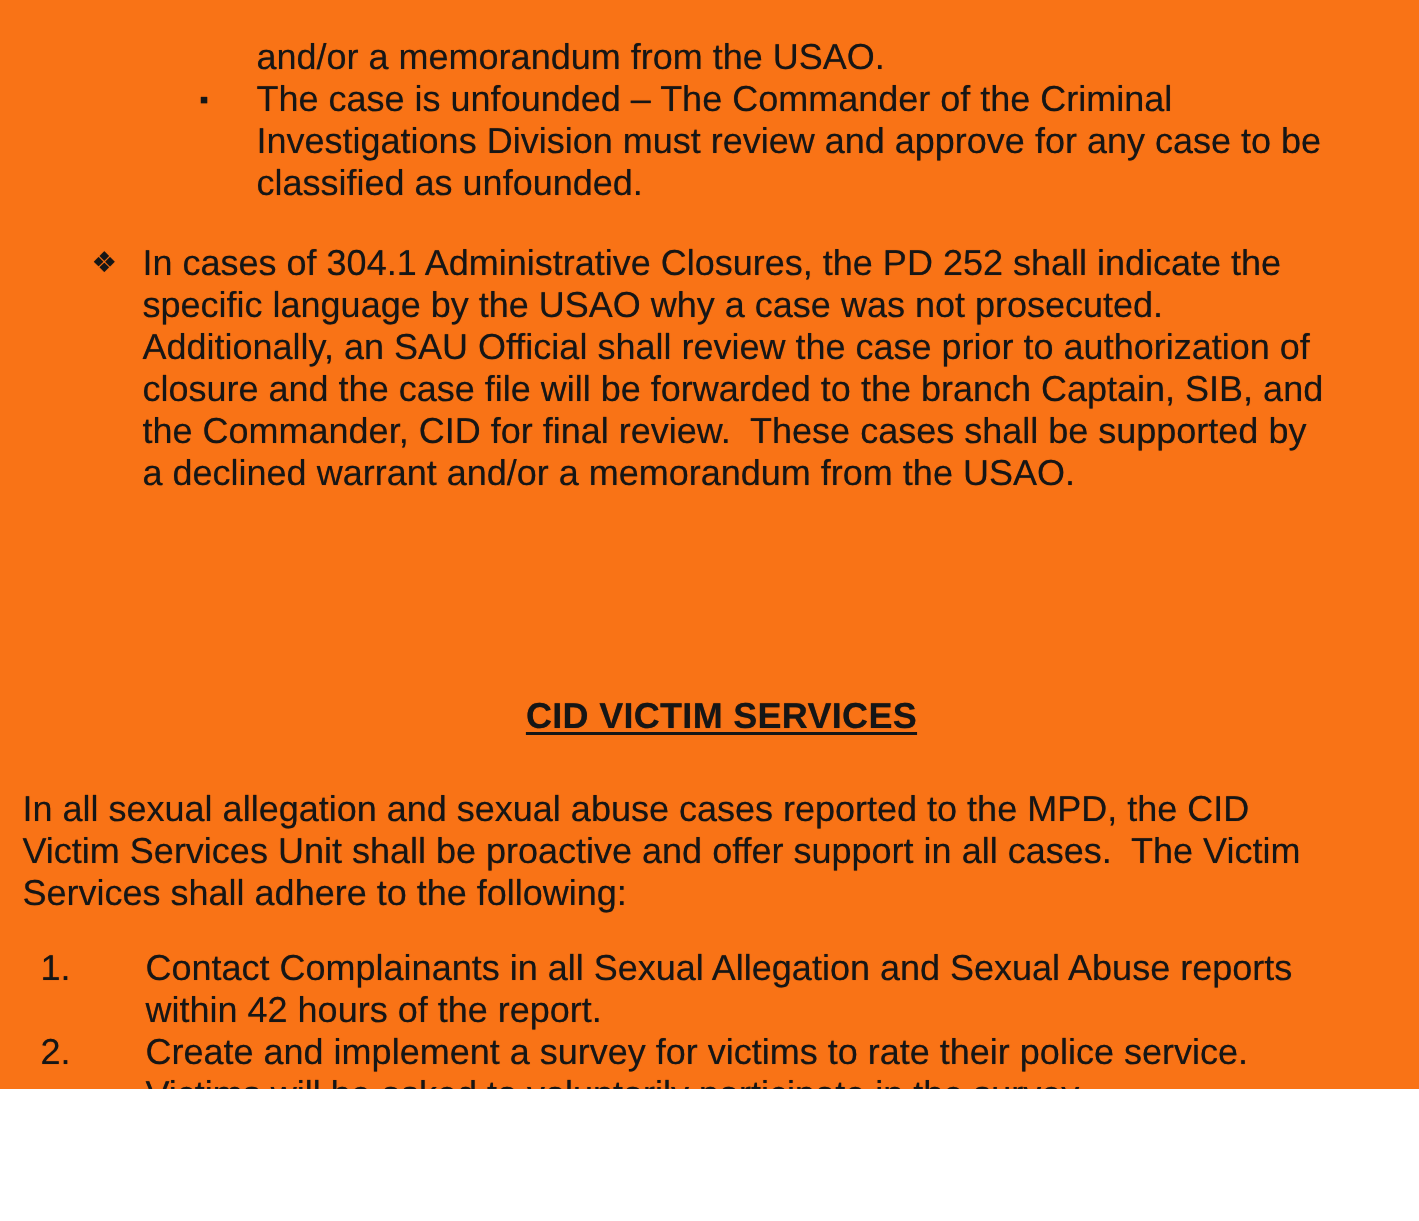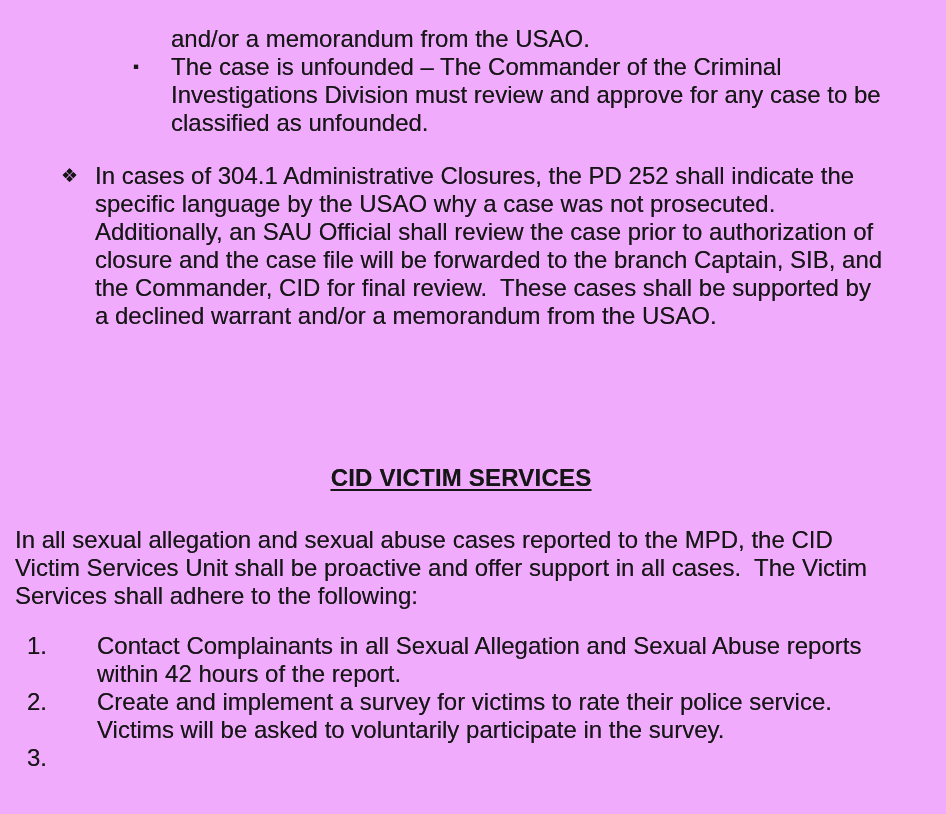"and/or a memorandum from the" .page { background: #f0abfc -> #f97316; height: 814px -> 726px }
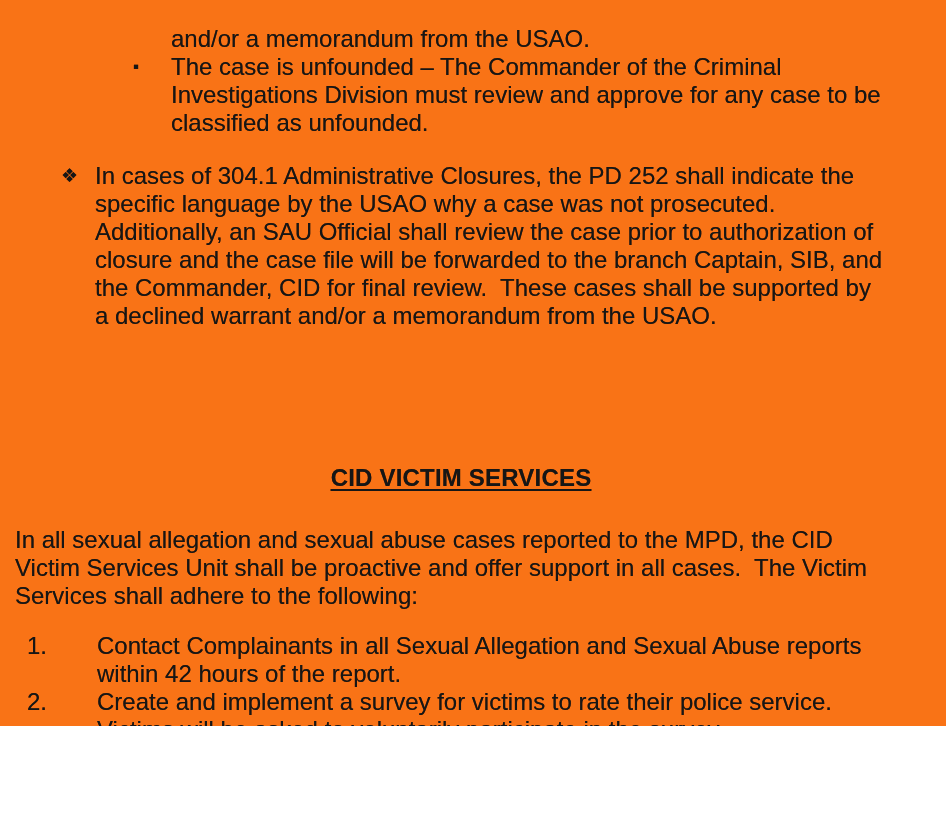"CID VICTIM SERVICES" .heading-wrap { padding-left: none -> 20px }
